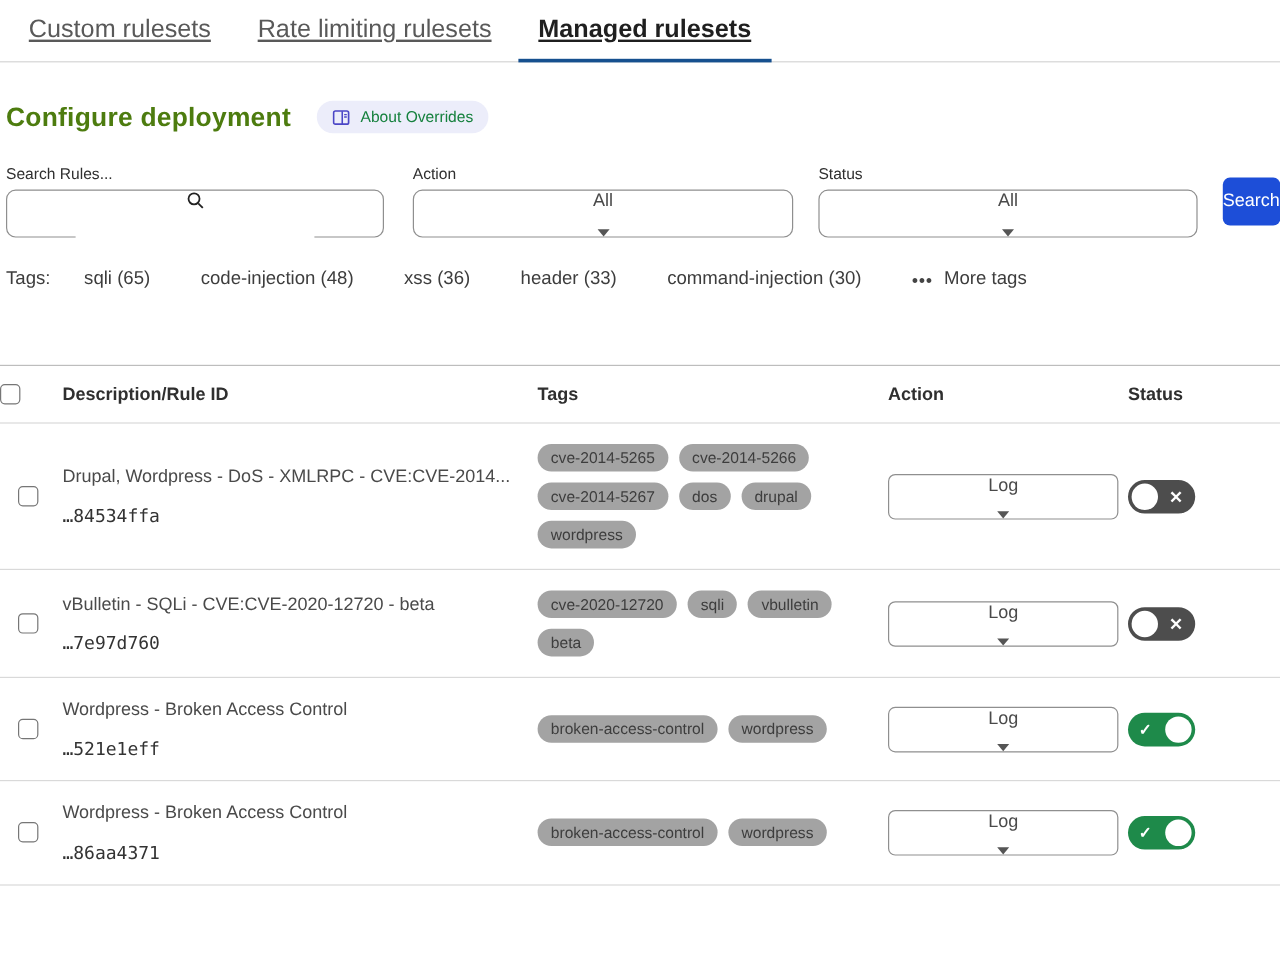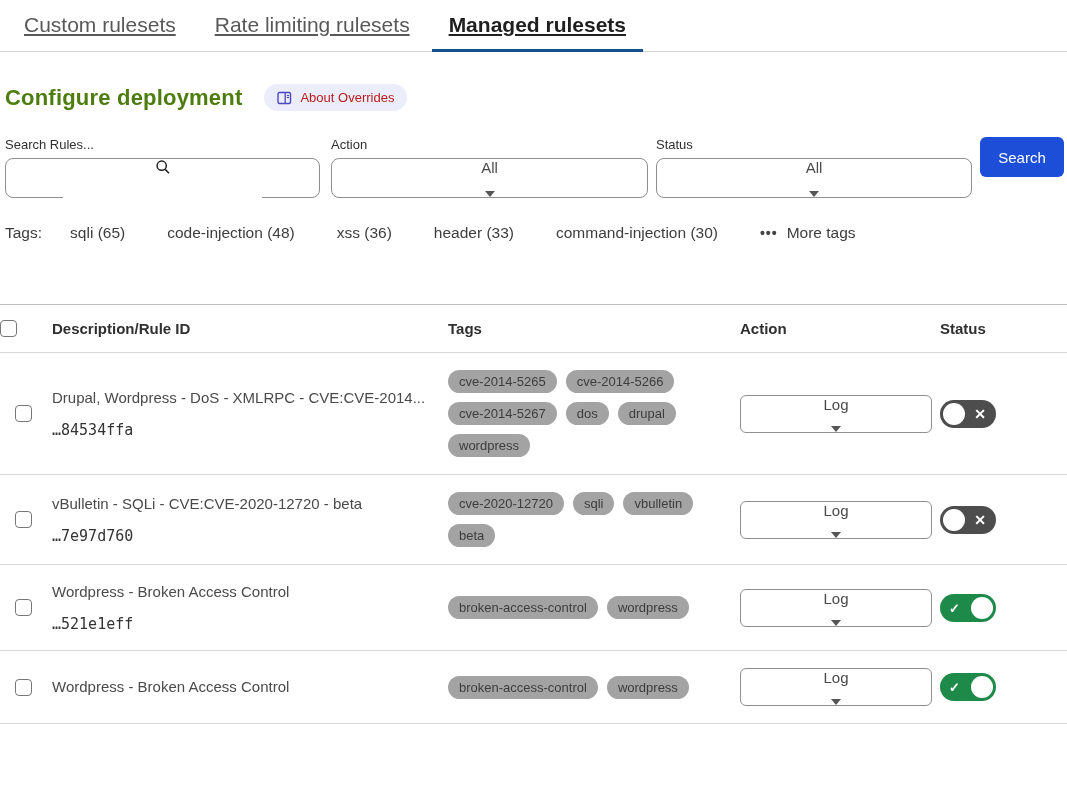"About Overrides" .about-badge { color: #b91c1c -> #15803d }
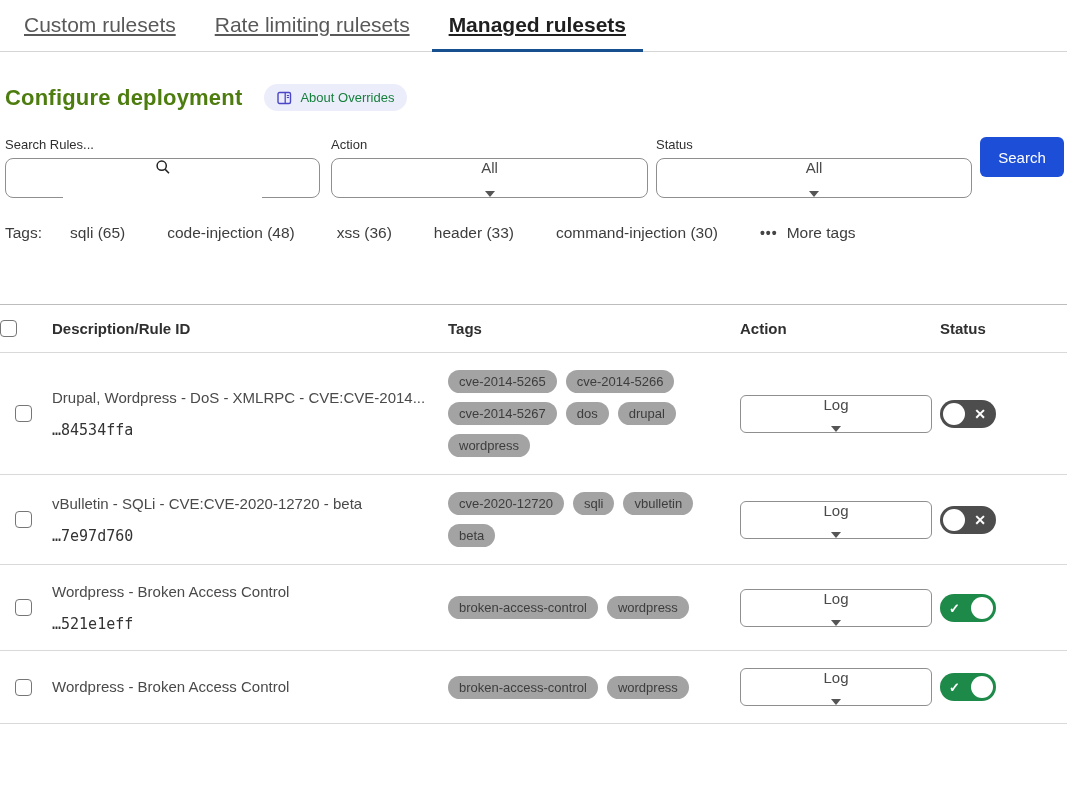"Search Rules..." .filters { align-items: flex-start -> center; gap: 1px -> 14px }
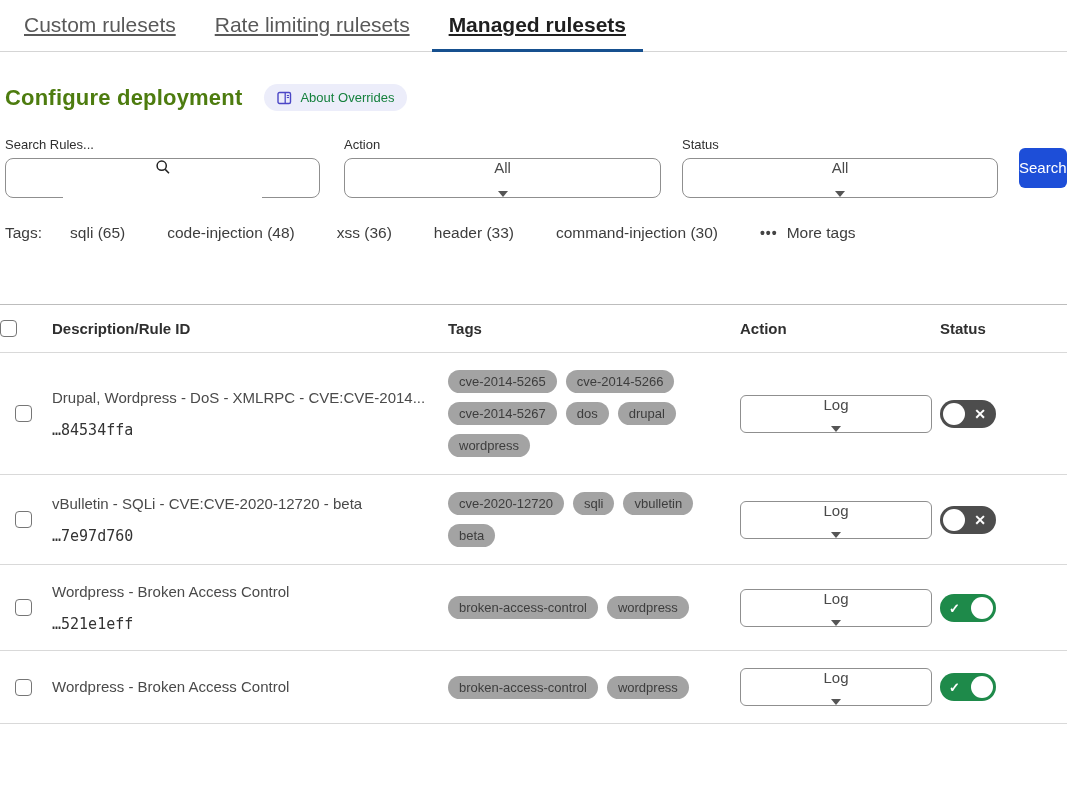"…86aa4371" div.rule-id { html: none -> <div>…86aa4371</div> }
